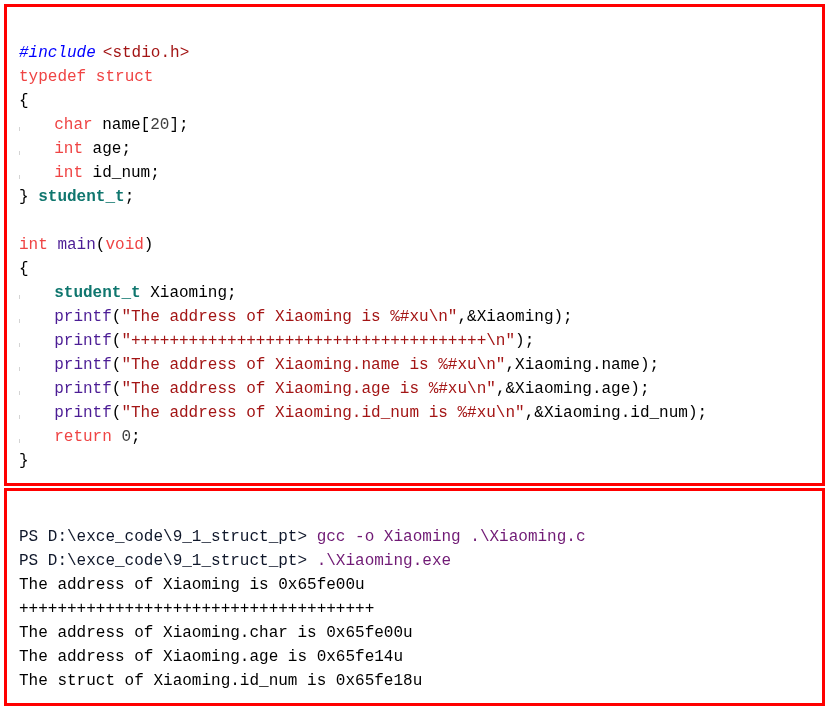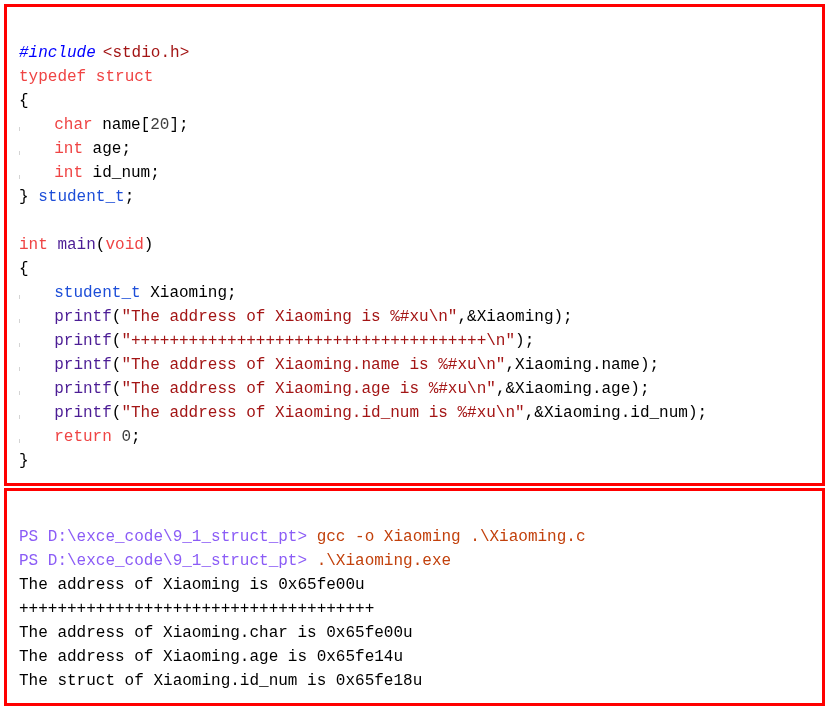"student_t" .ty { color: #1d4ed8 -> #0f766e; font-weight: none -> bold }
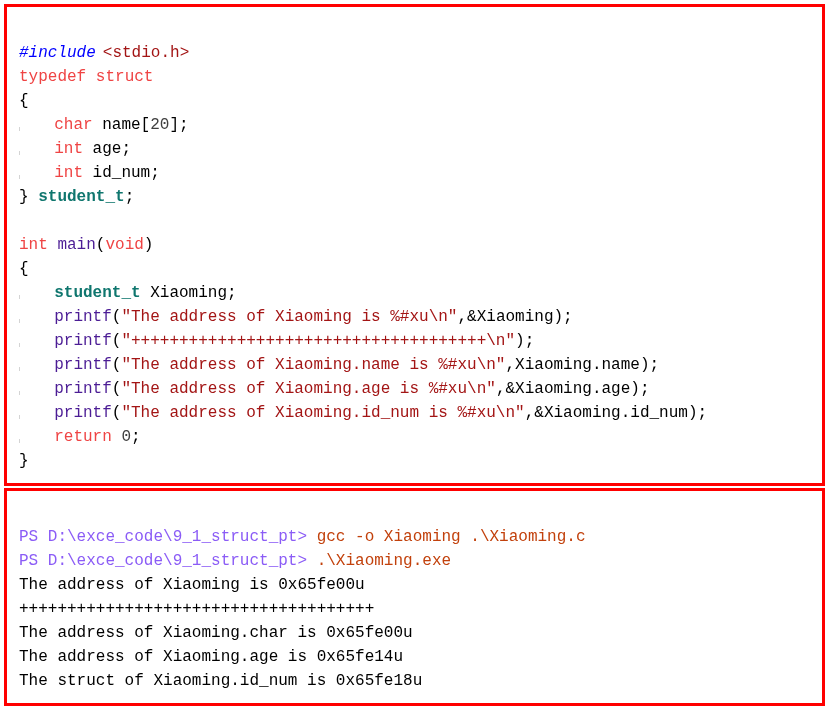"PS D:\exce_code\9_1_struct_pt>" .ps-prompt { color: #8b5cf6 -> #0f172a }
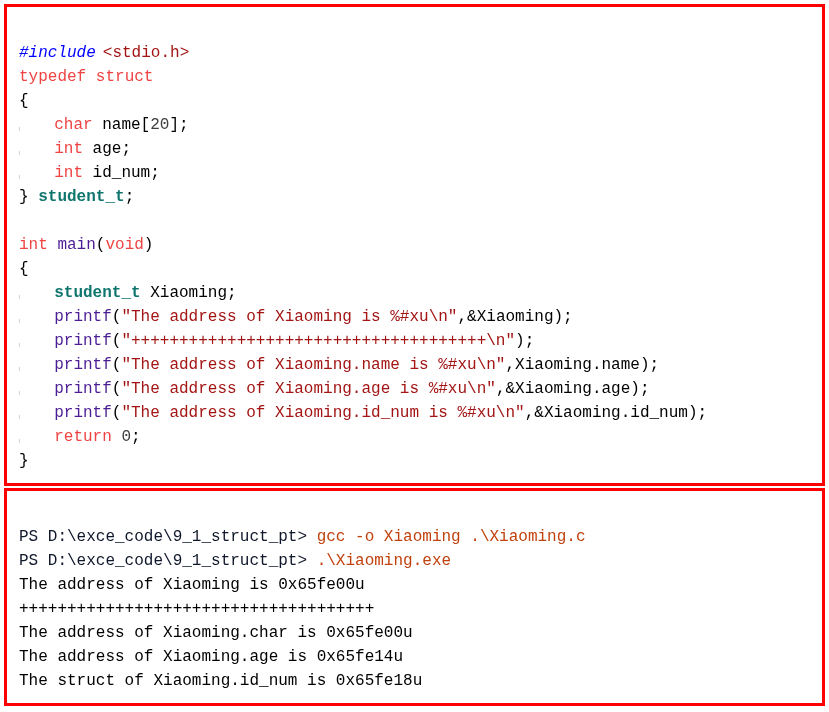"gcc -o Xiaoming .\Xiaoming.c" .ps-cmd { color: #c2410c -> #701a75 }
